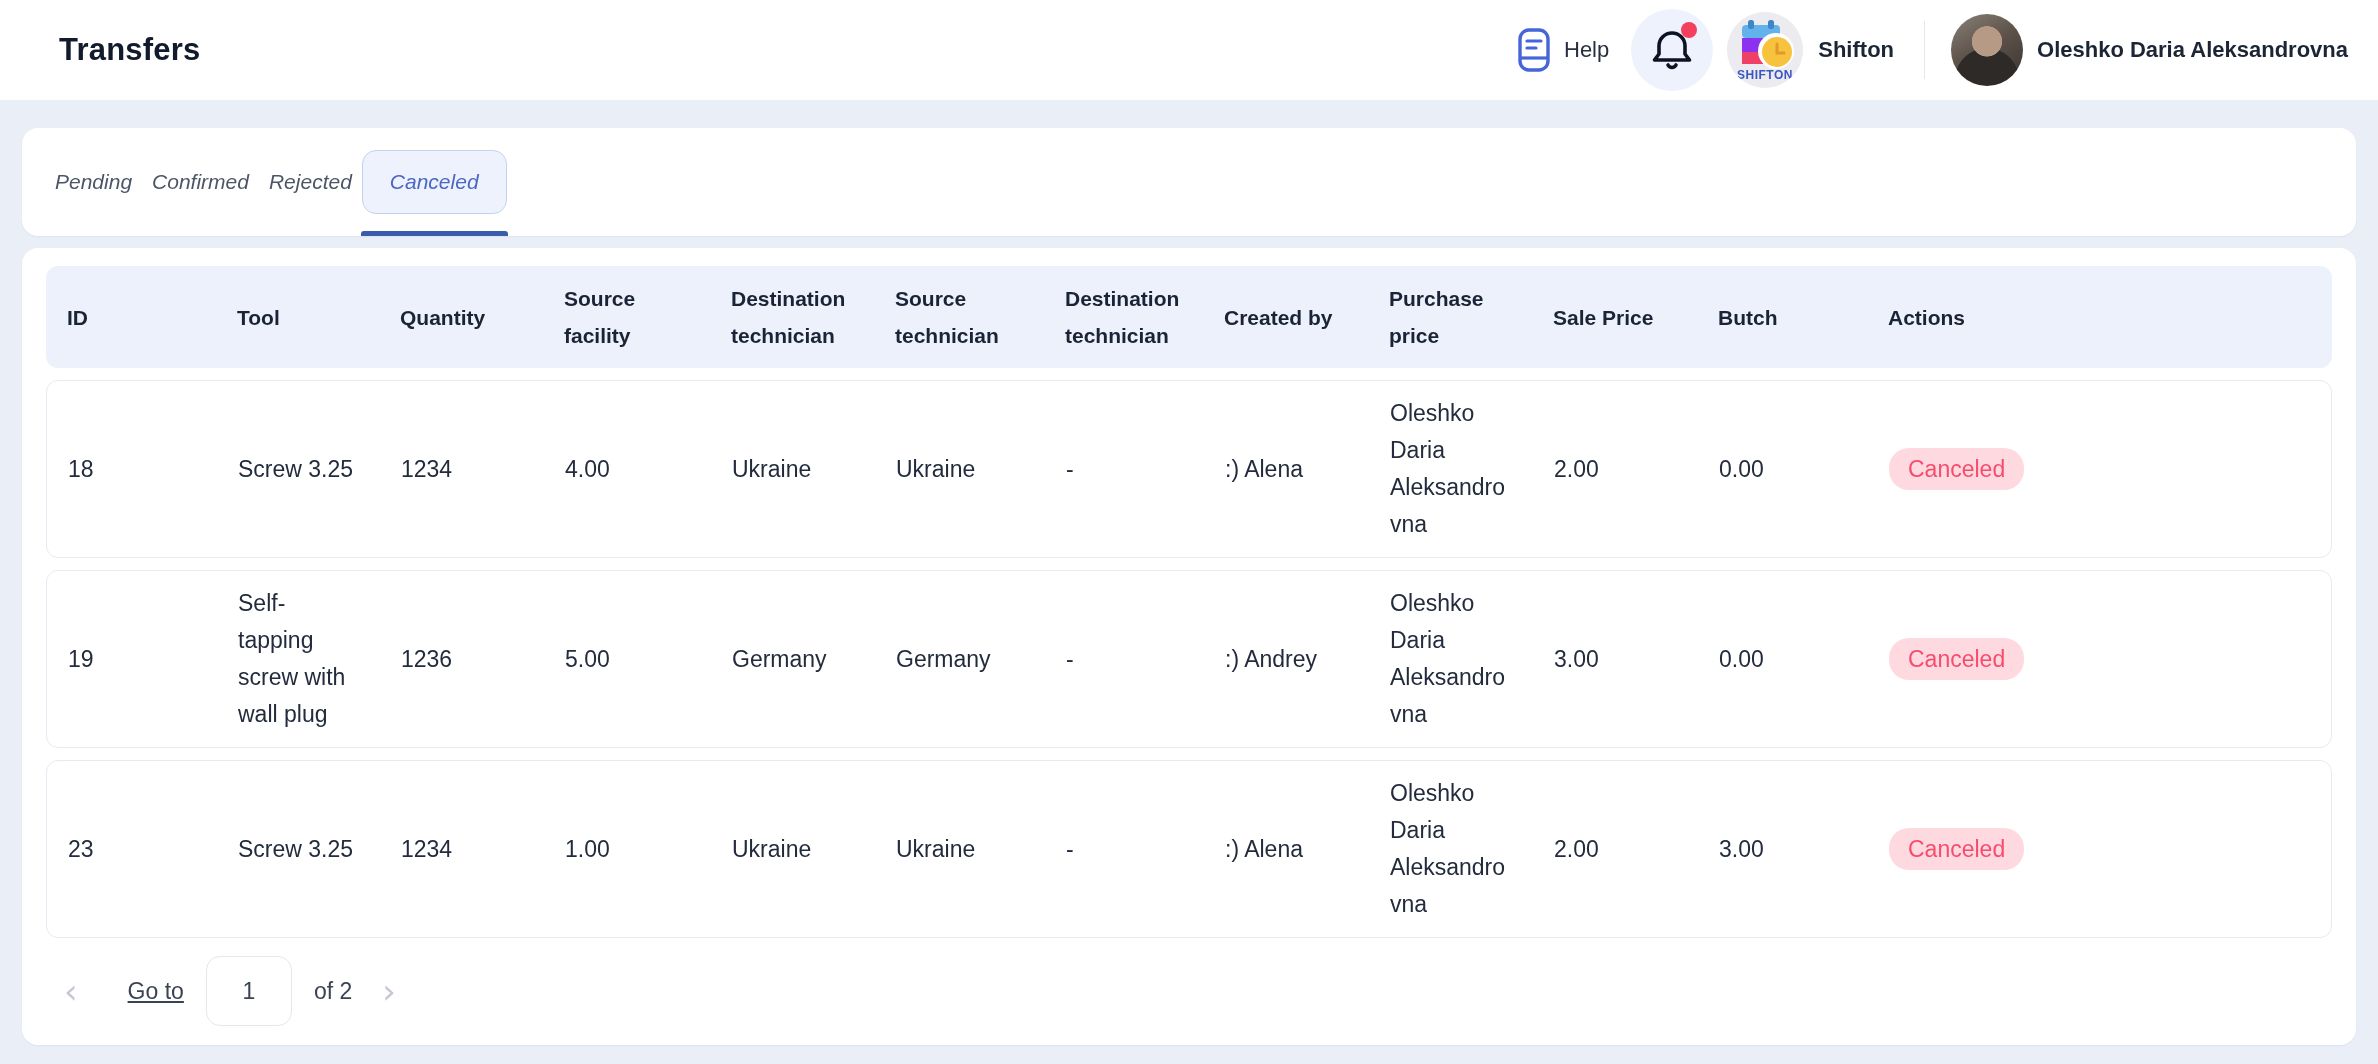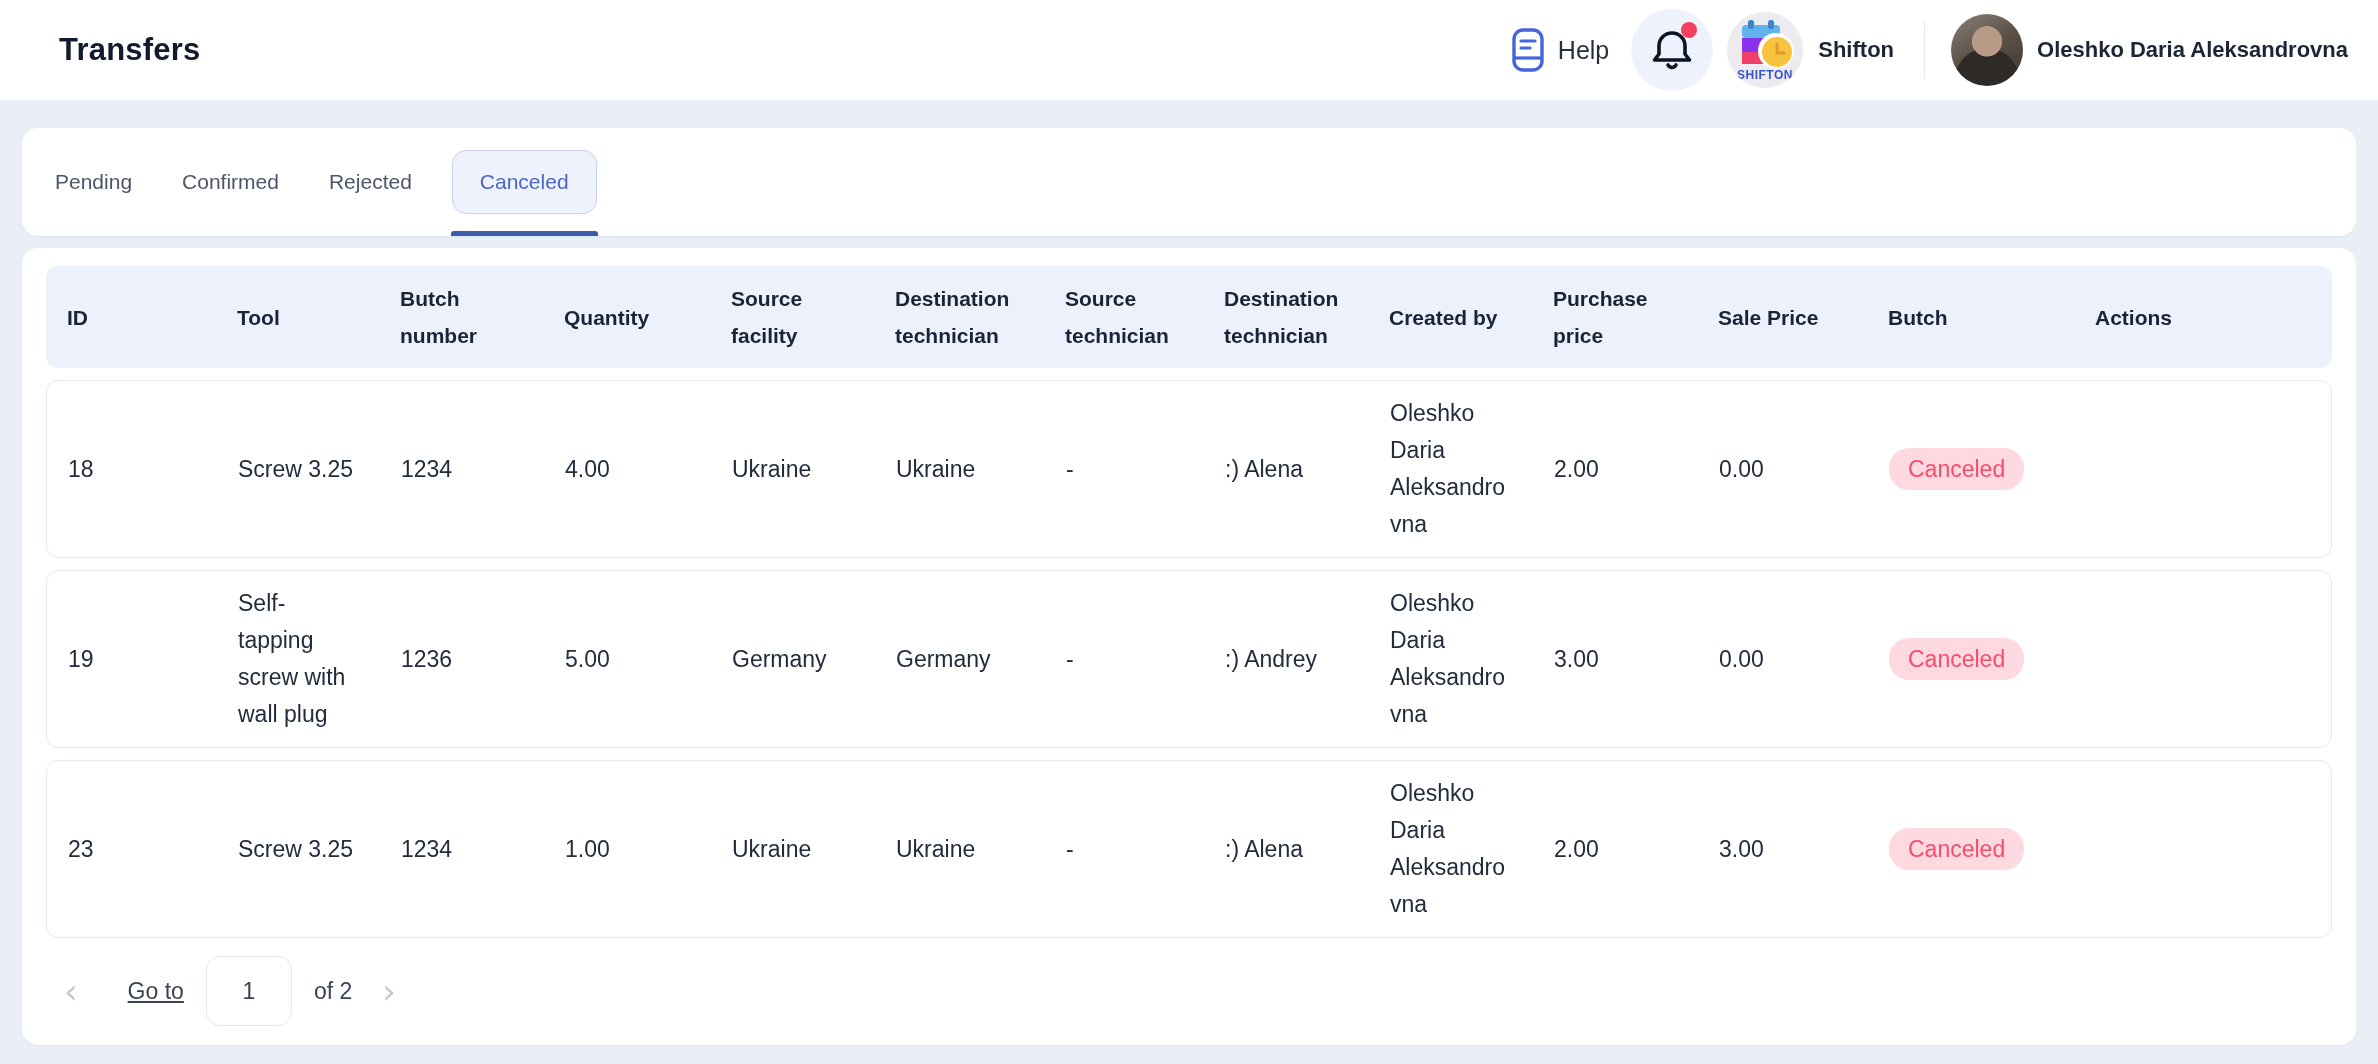"Help" .help-btn { font-size: 25px -> 22px }
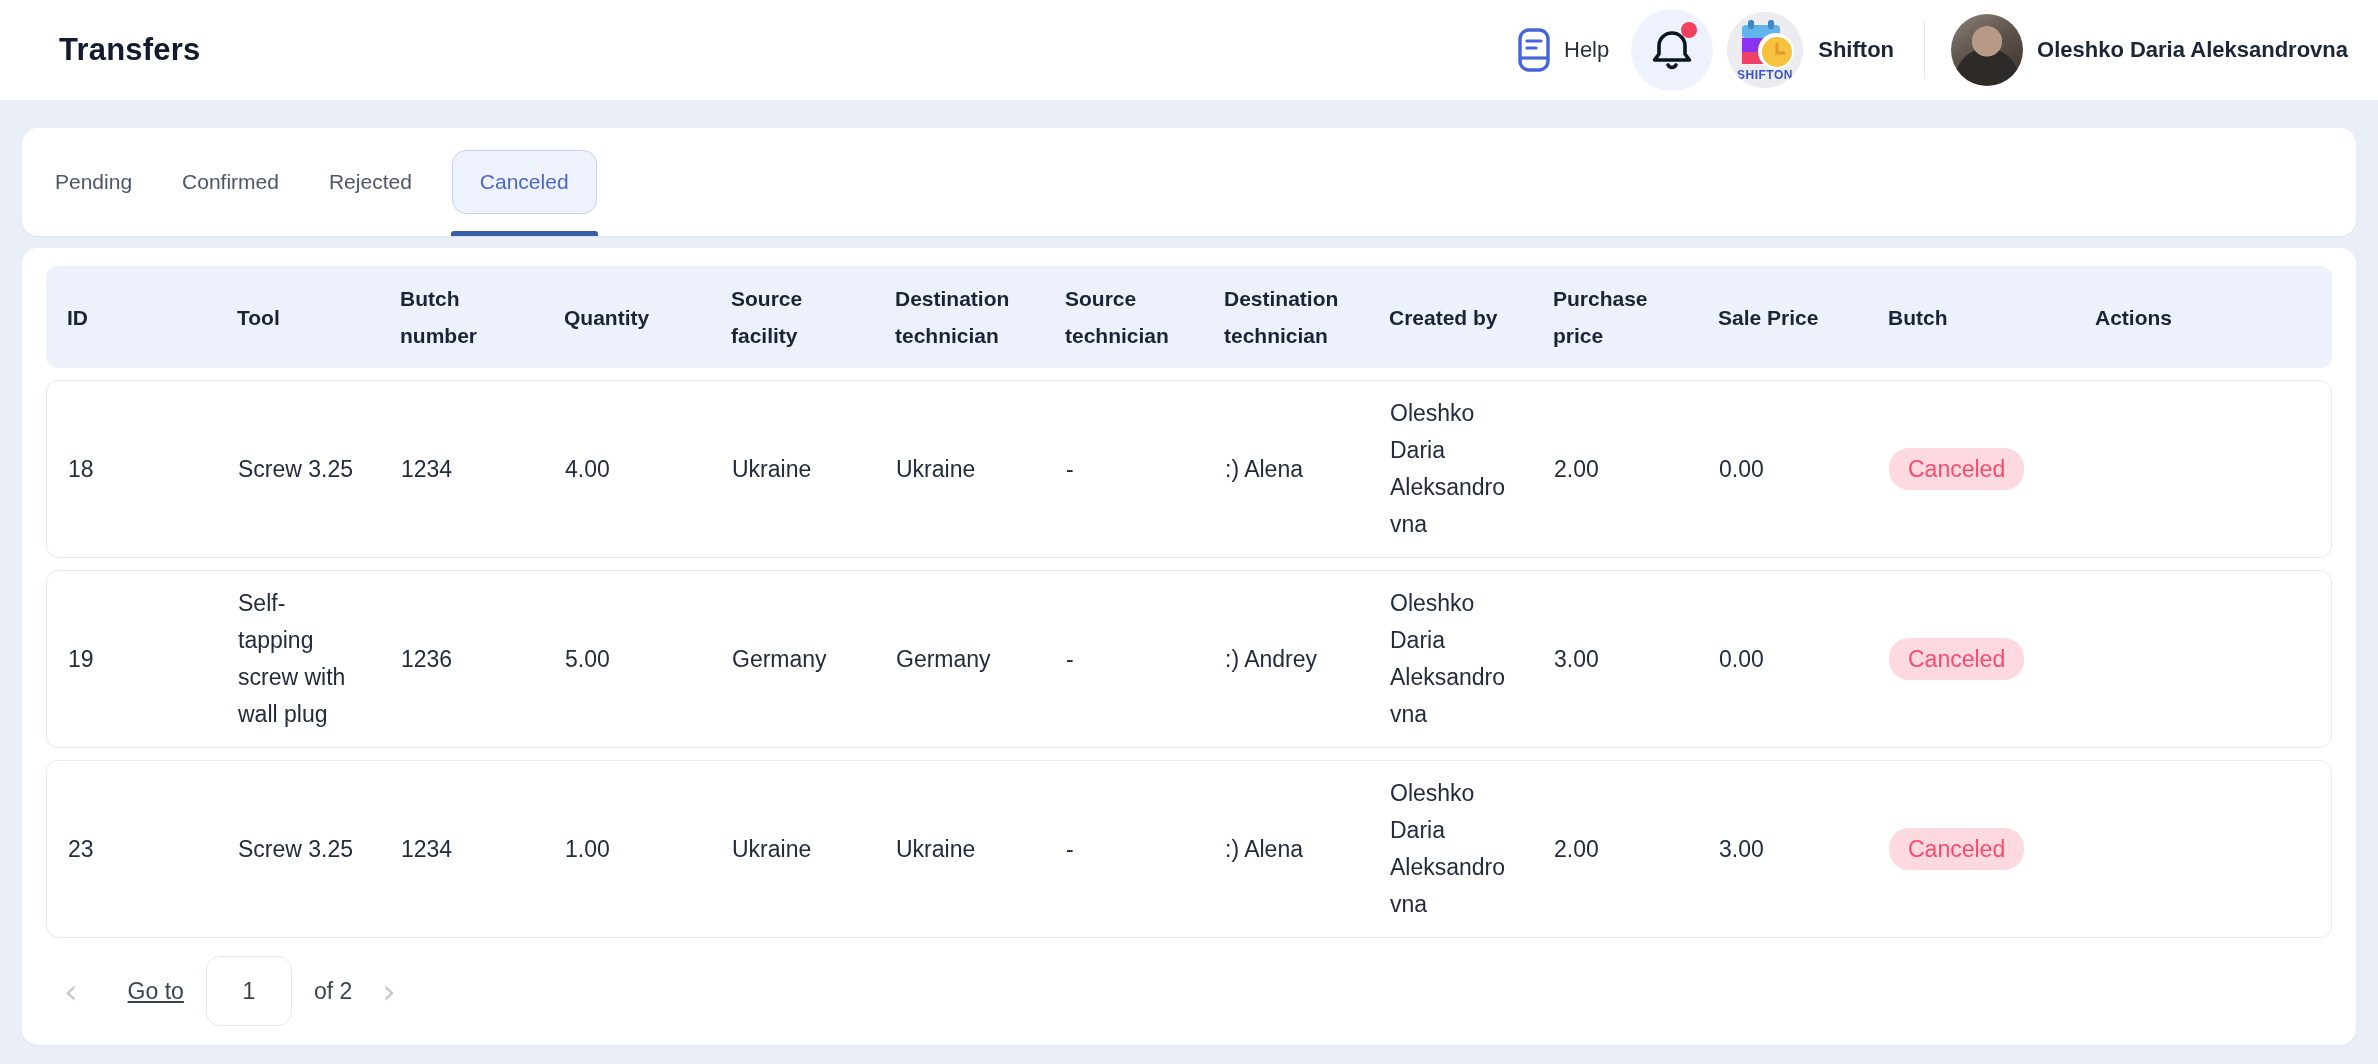"Pending" .tabs-card { font-style: none -> italic; gap: 30px -> none }
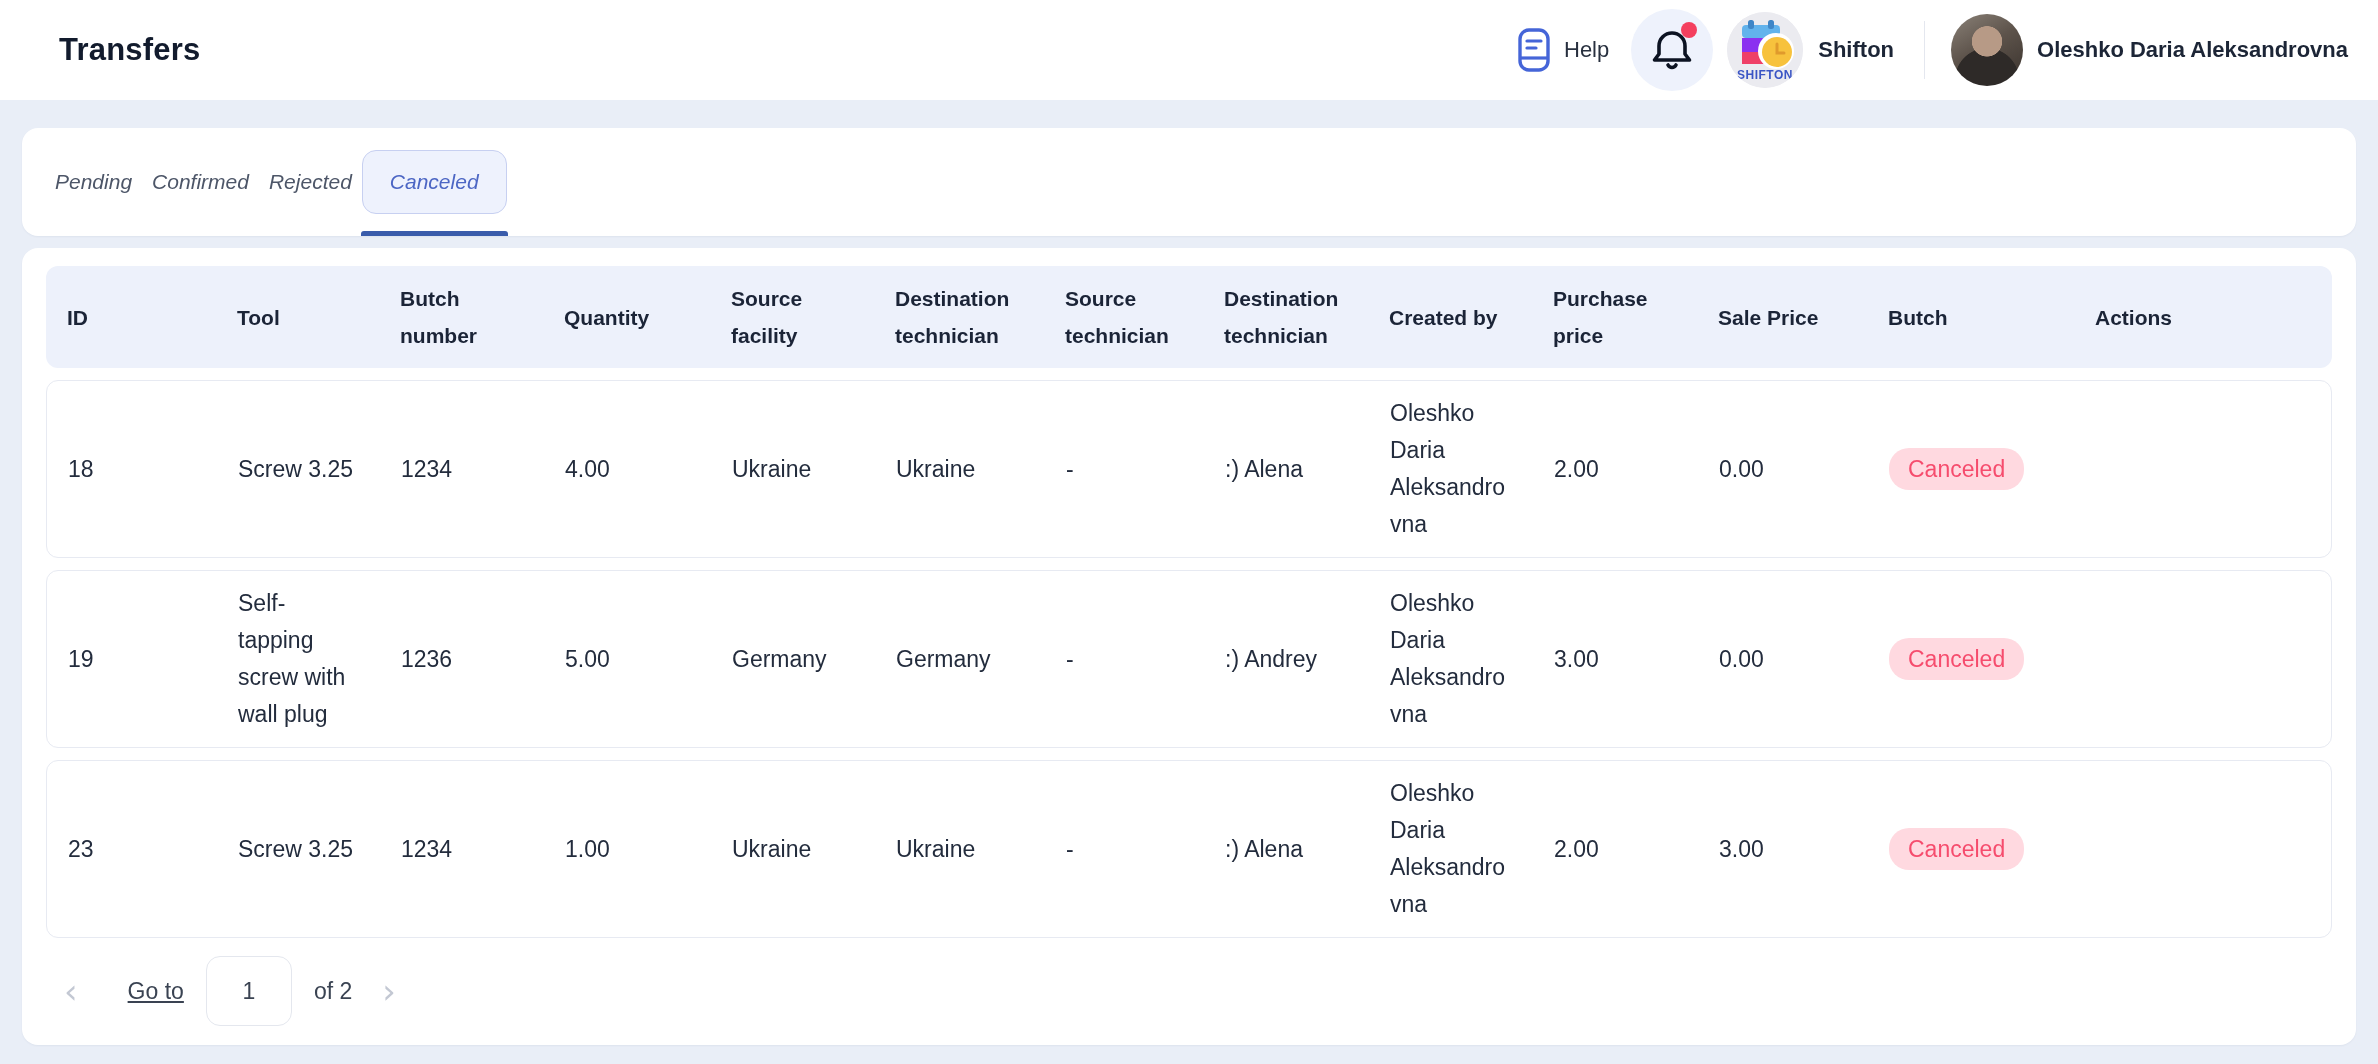"Butch number" div.th { html: <div>Butch number</div> -> none }
